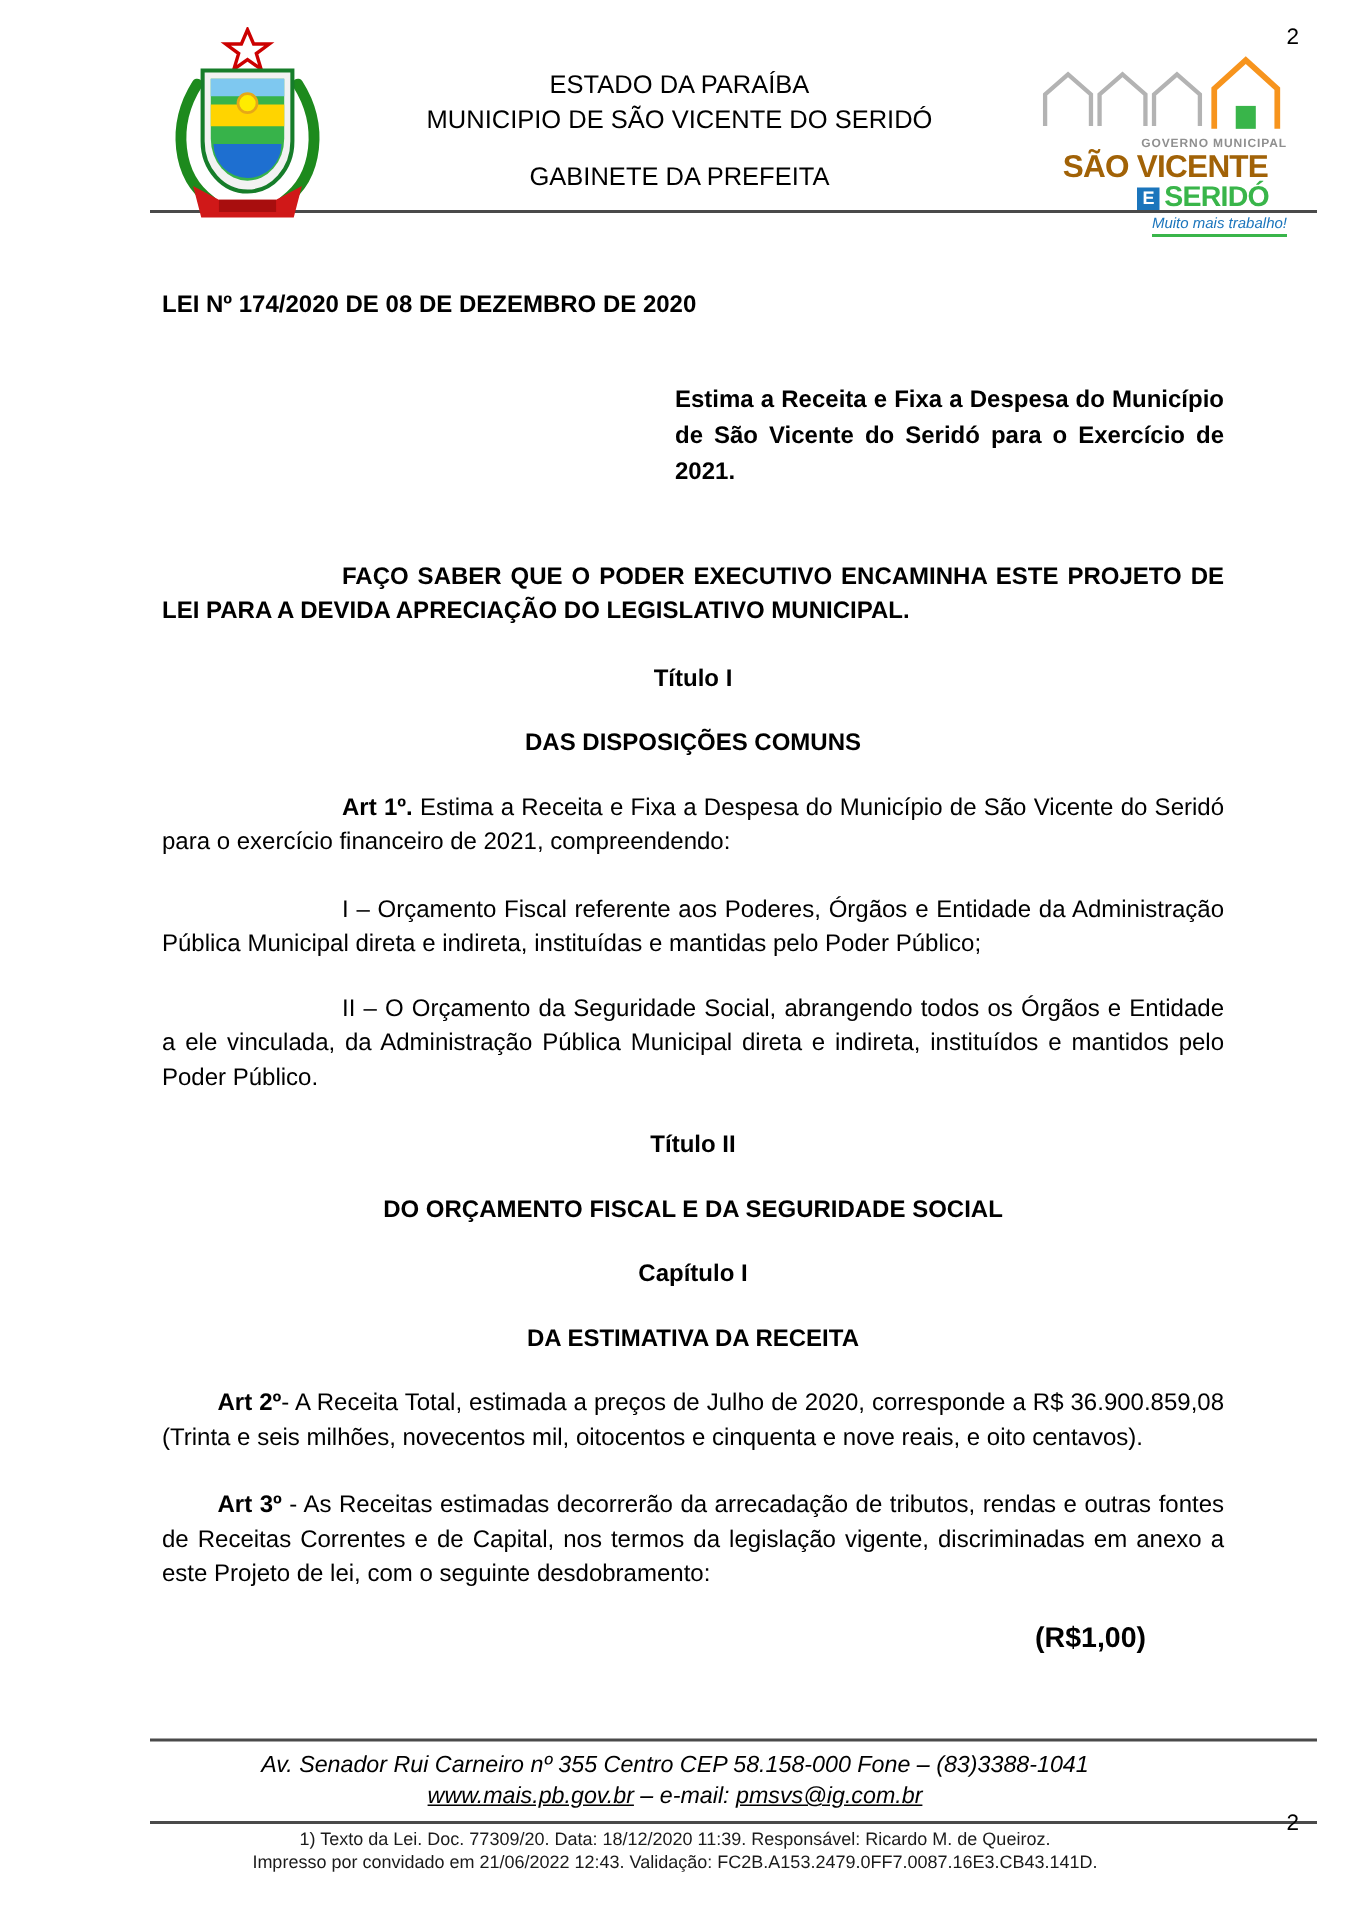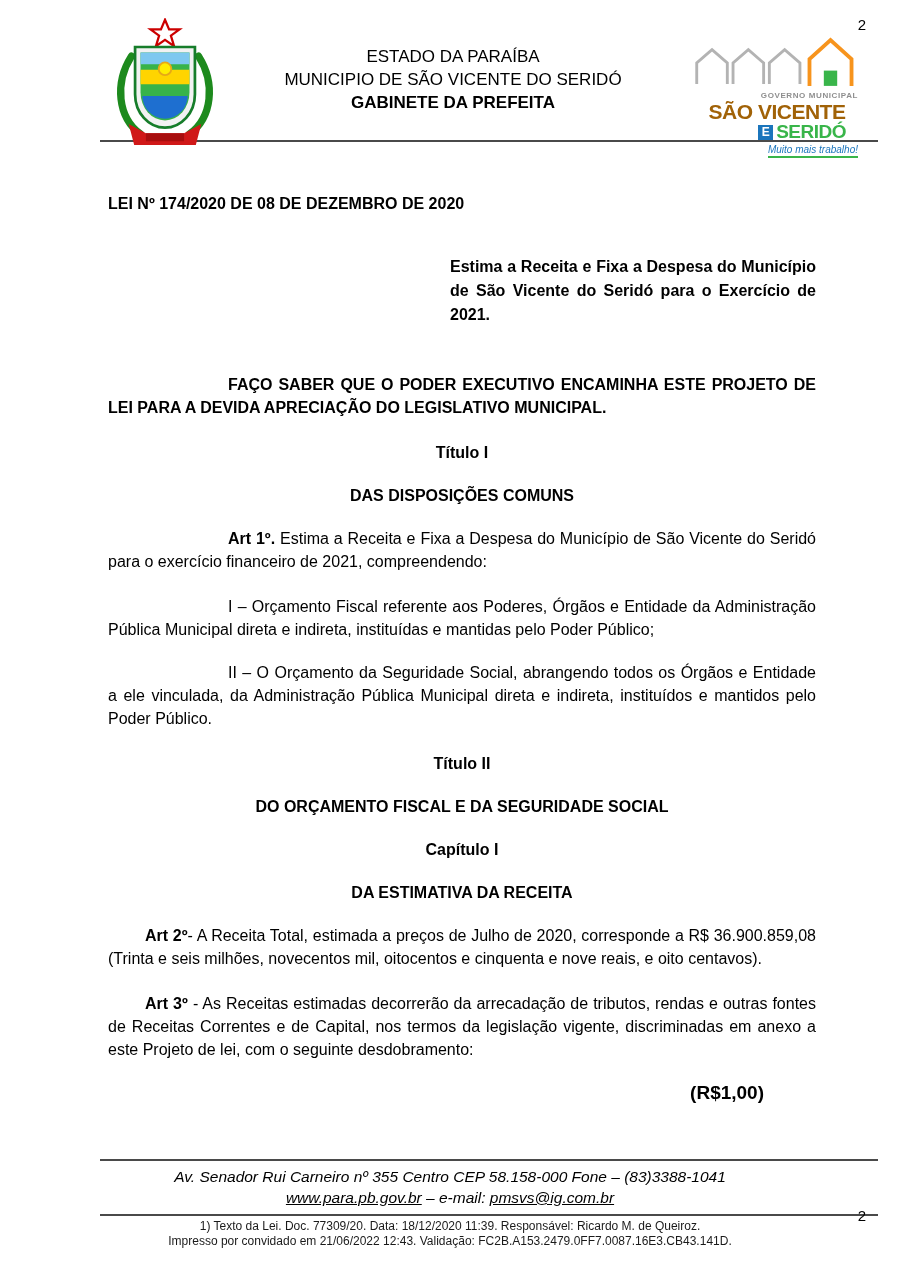"GABINETE DA PREFEITA" .header-text .bold { font-weight: bold -> normal; margin-top: none -> 15px }
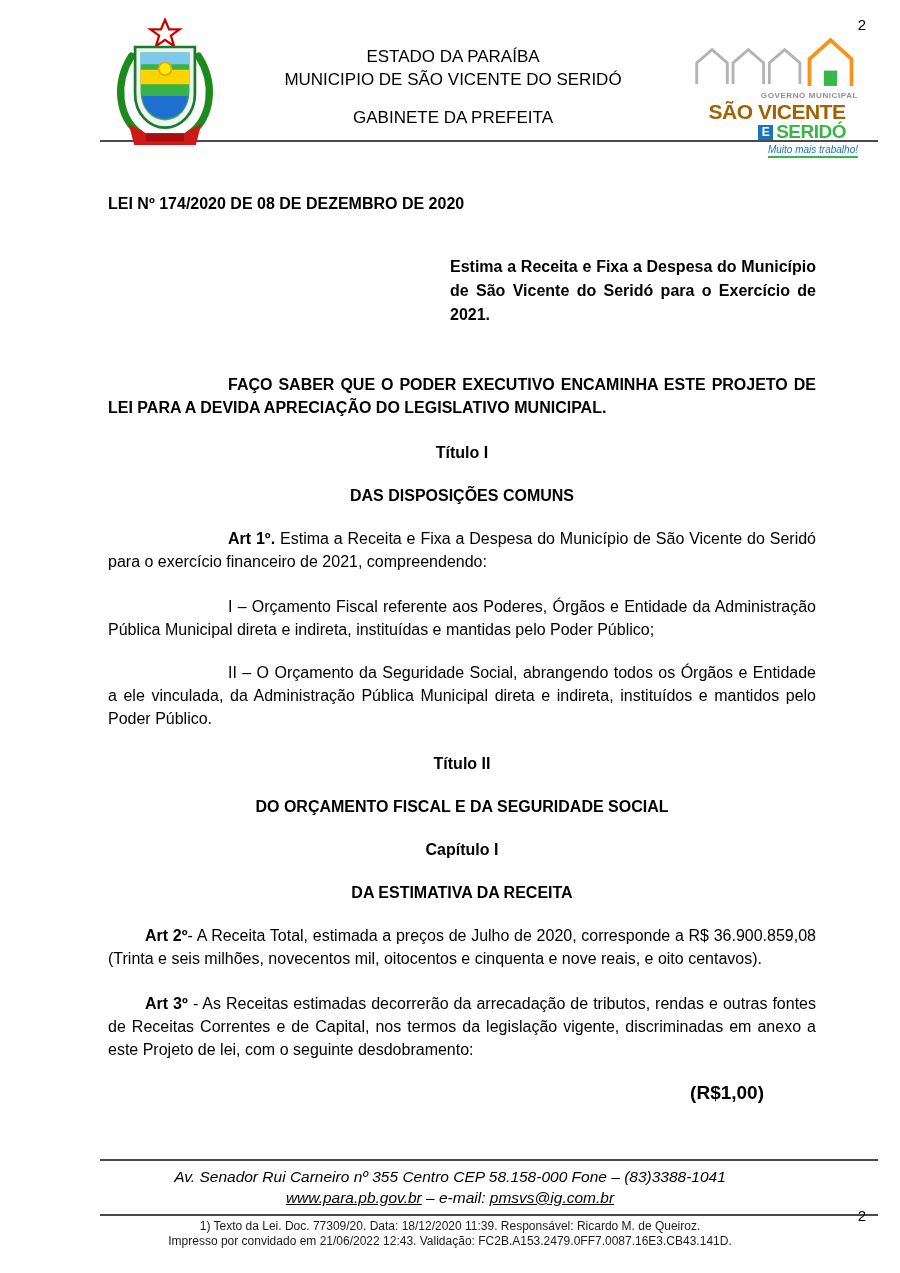"www.para.pb.gov.br" a { text: www.para.pb.gov.br -> www.mais.pb.gov.br }
